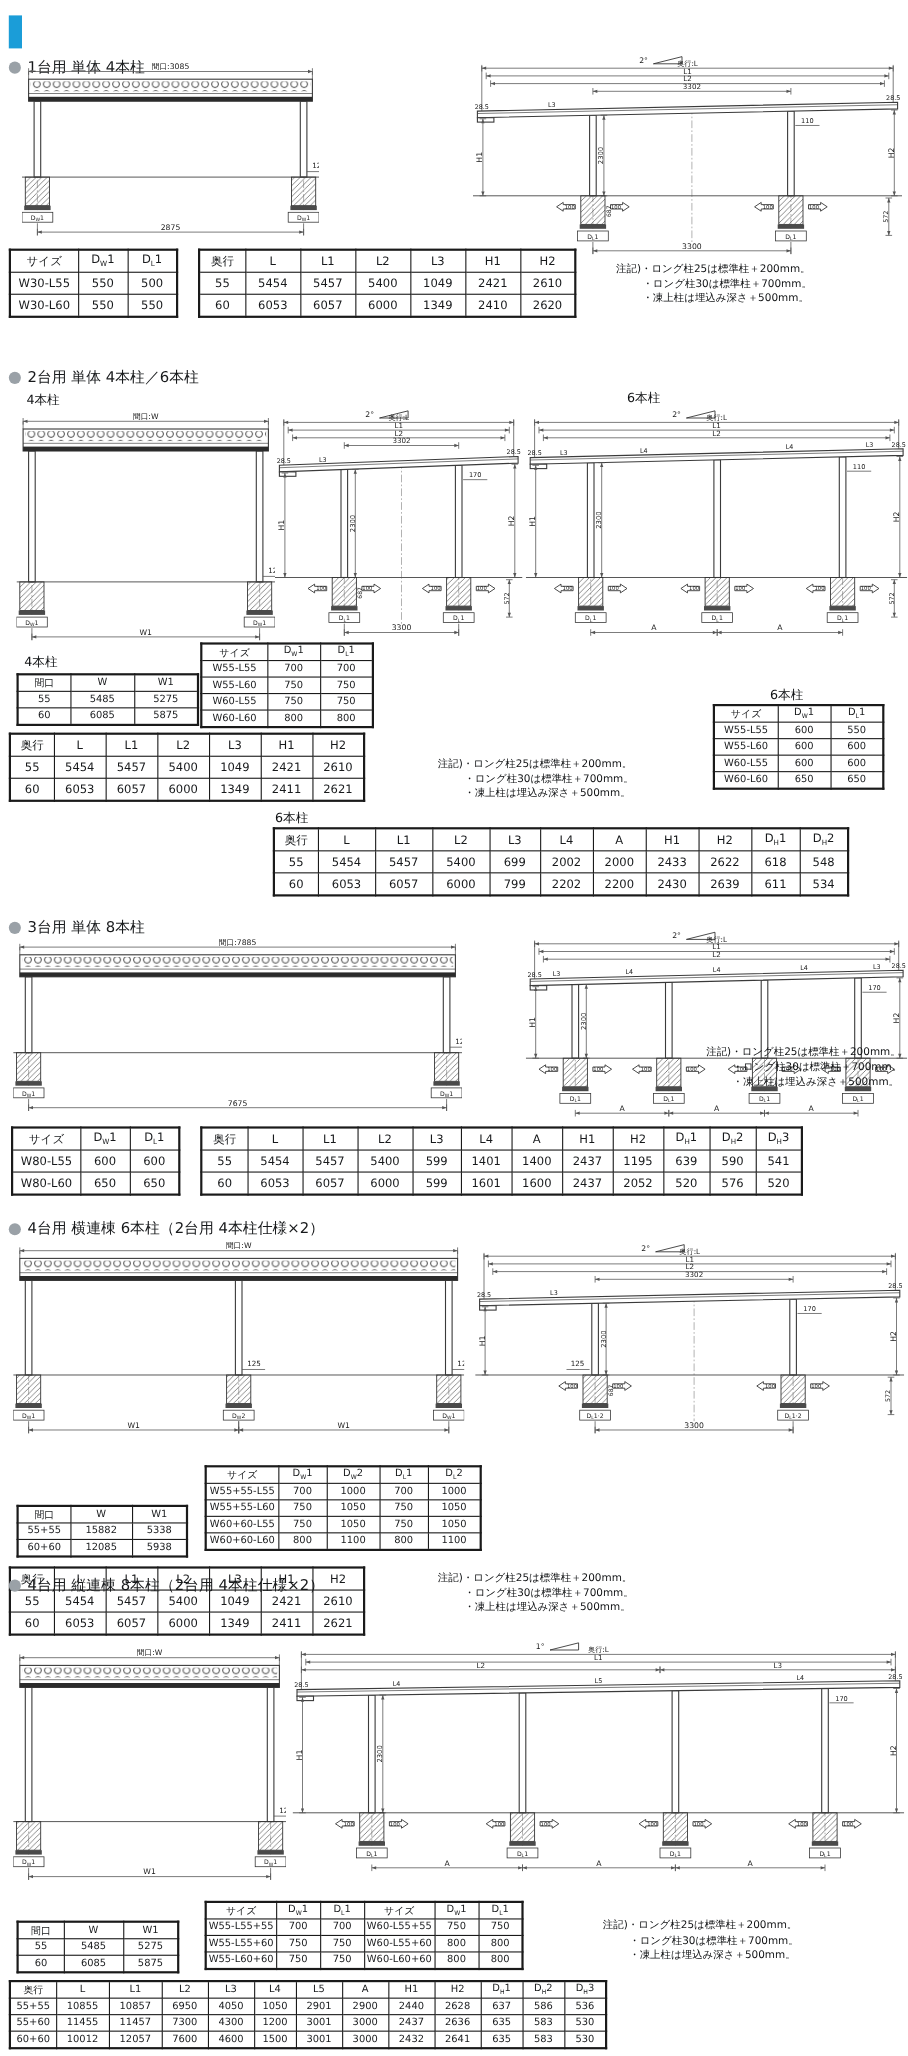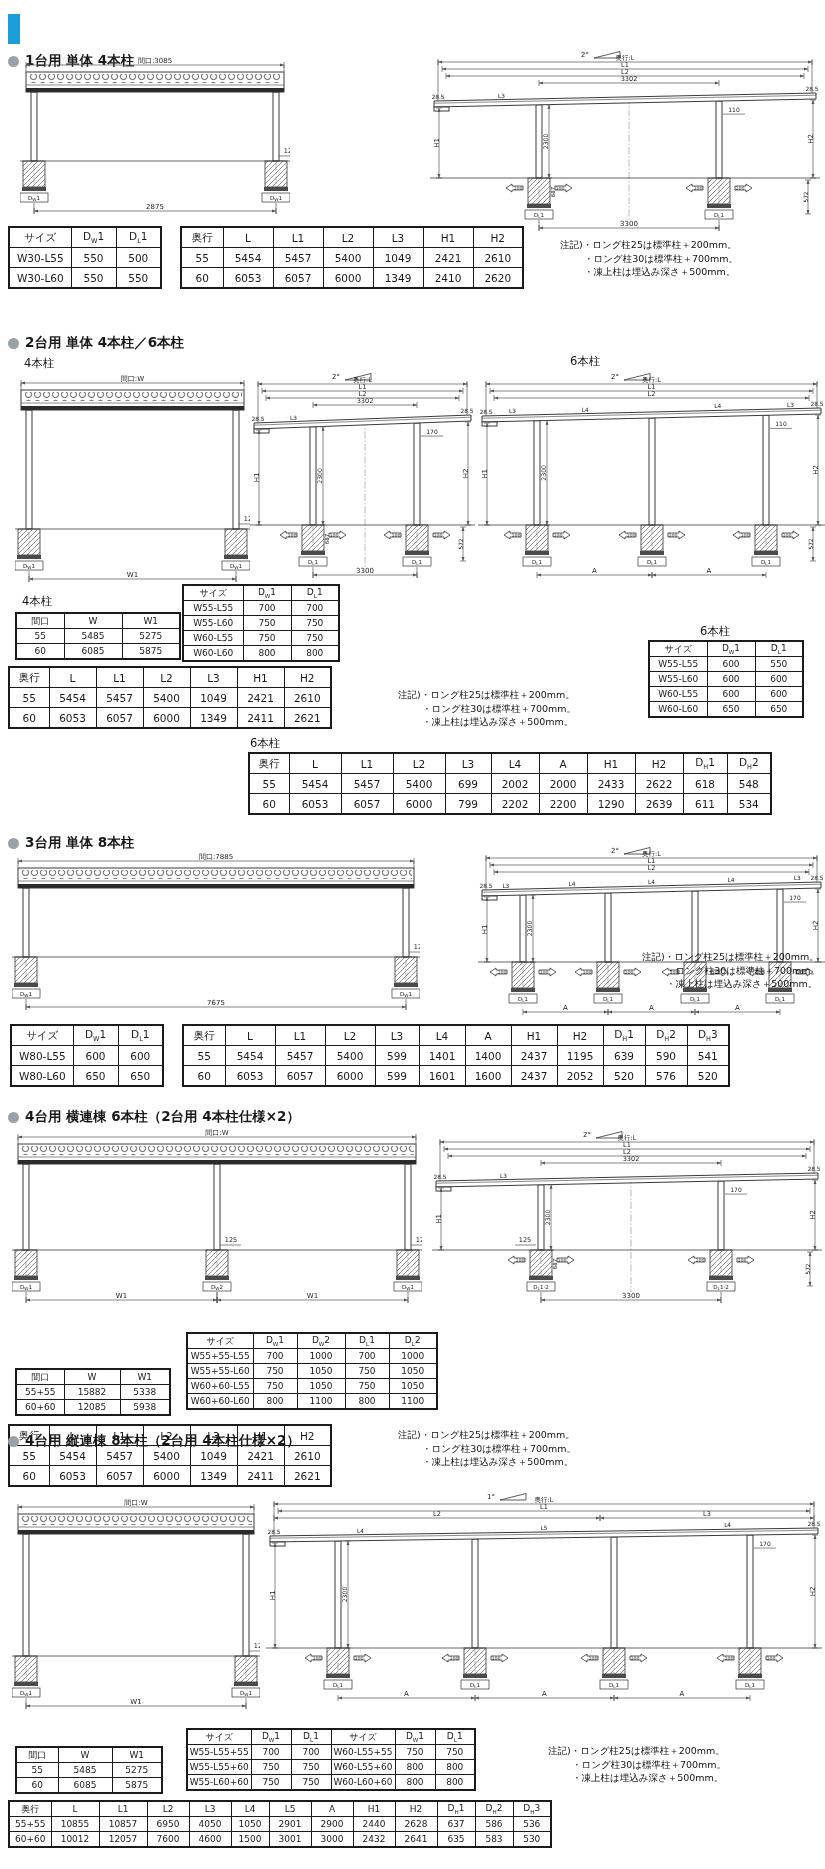"1台用 単体 4本柱" .h2 { font-weight: bold -> normal }
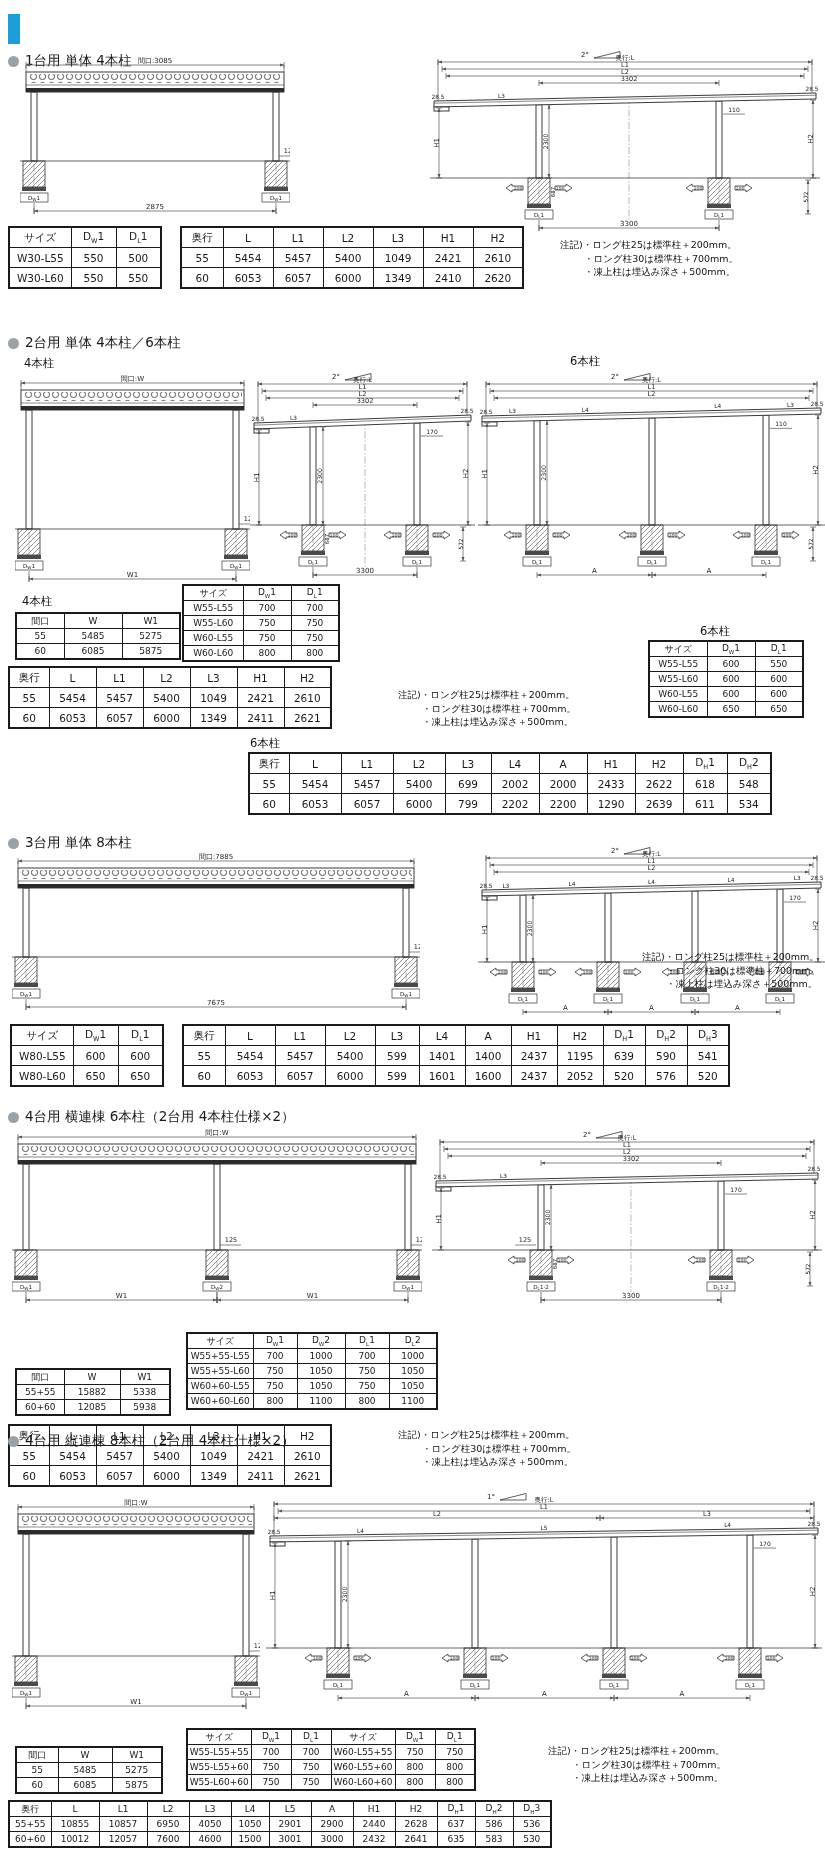"1290" td { text: 1290 -> 2430 }
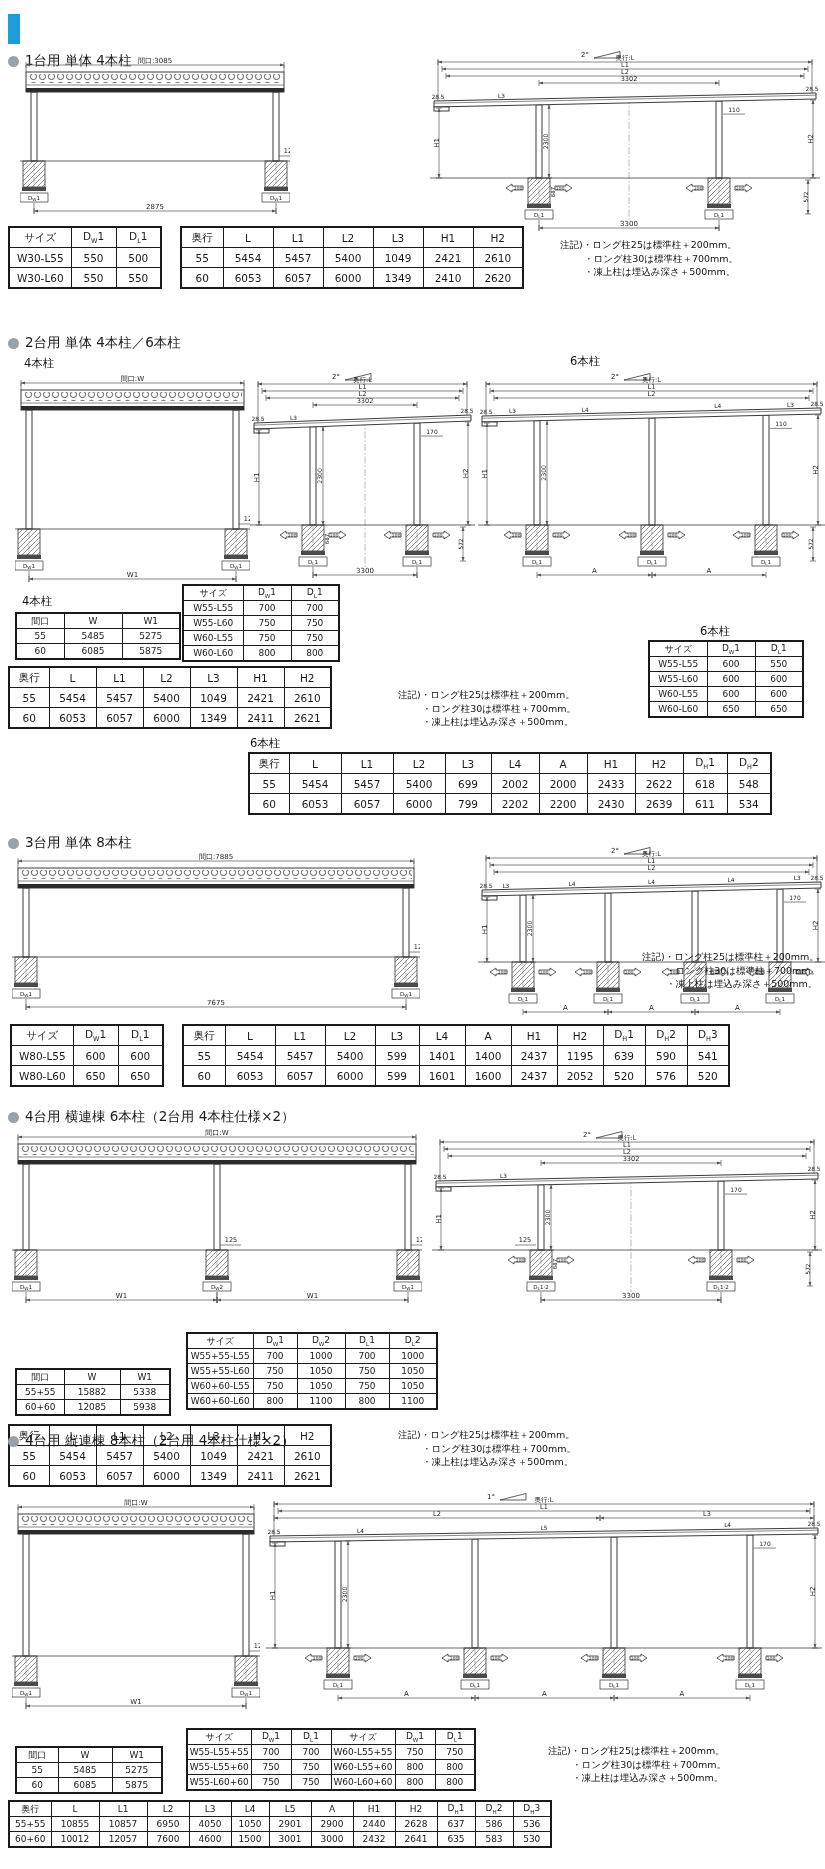"55+60" tr { html: none -> <tr> <td>55+60</td> <td>11455</td> <td>11457</td> <td>7300</td> <td>4300</td> <td>1200</td> <td>3001</td> <td>3000</td> <td>2437</td> <td>2636</td> <td>635</td> <td>583</td> <td>530</td> </tr> }
